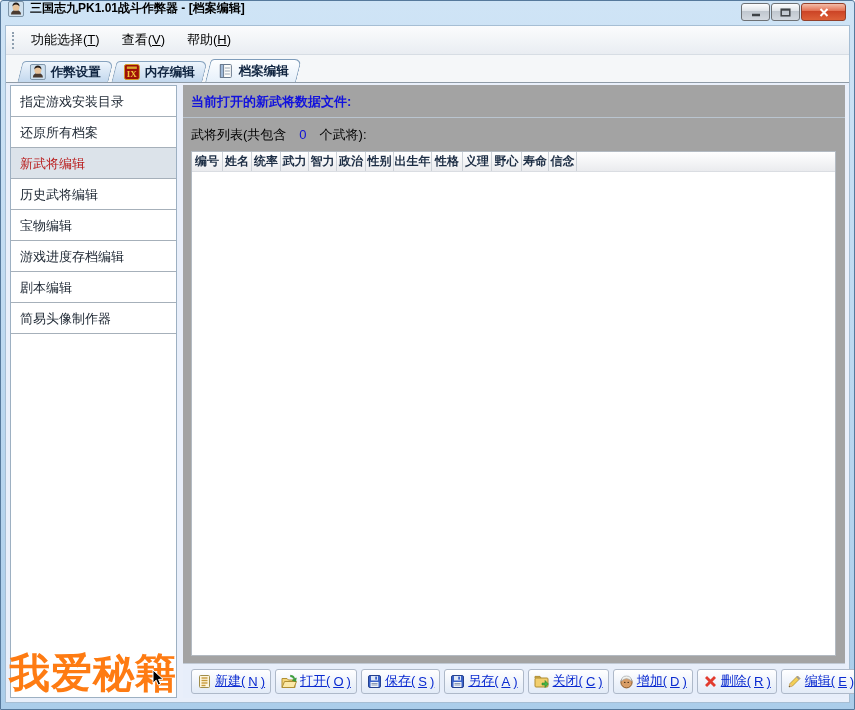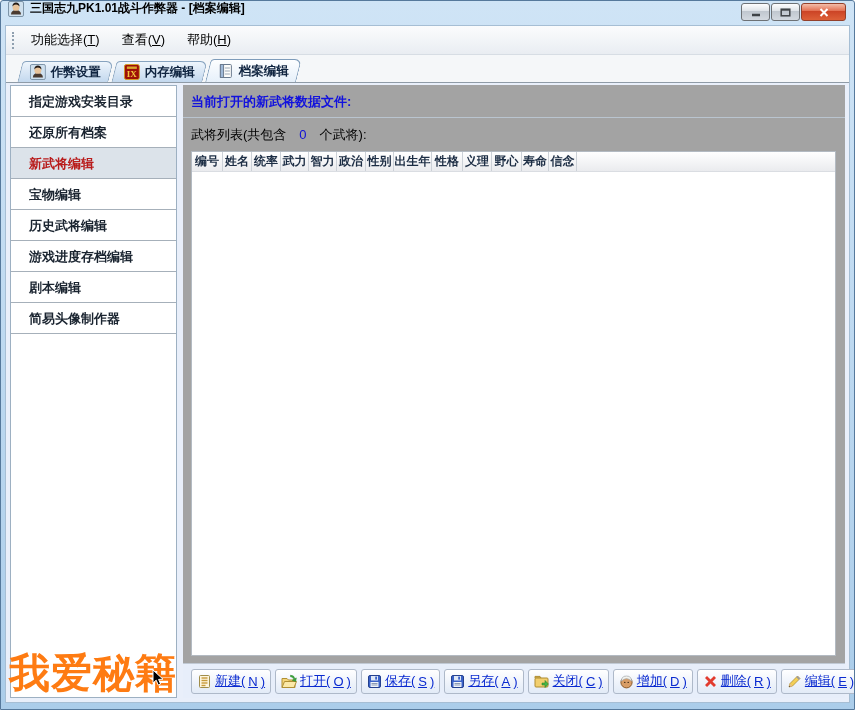"指定游戏安装目录" .side-item { font-weight: bold -> normal; padding-left: 18px -> 9px }
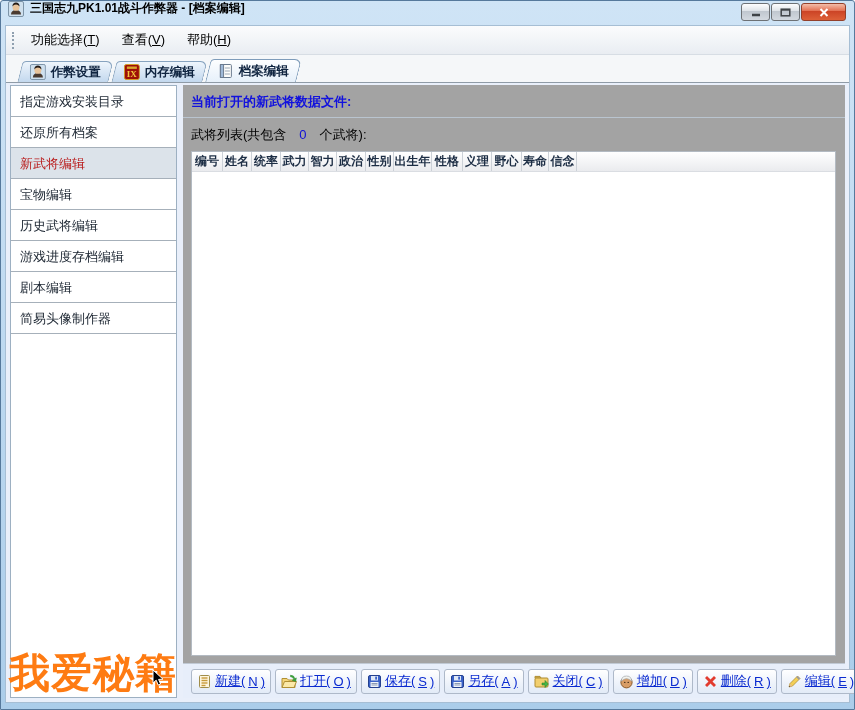"宝物编辑" div.side-item { order: before "历史武将编辑" -> after "历史武将编辑" }
